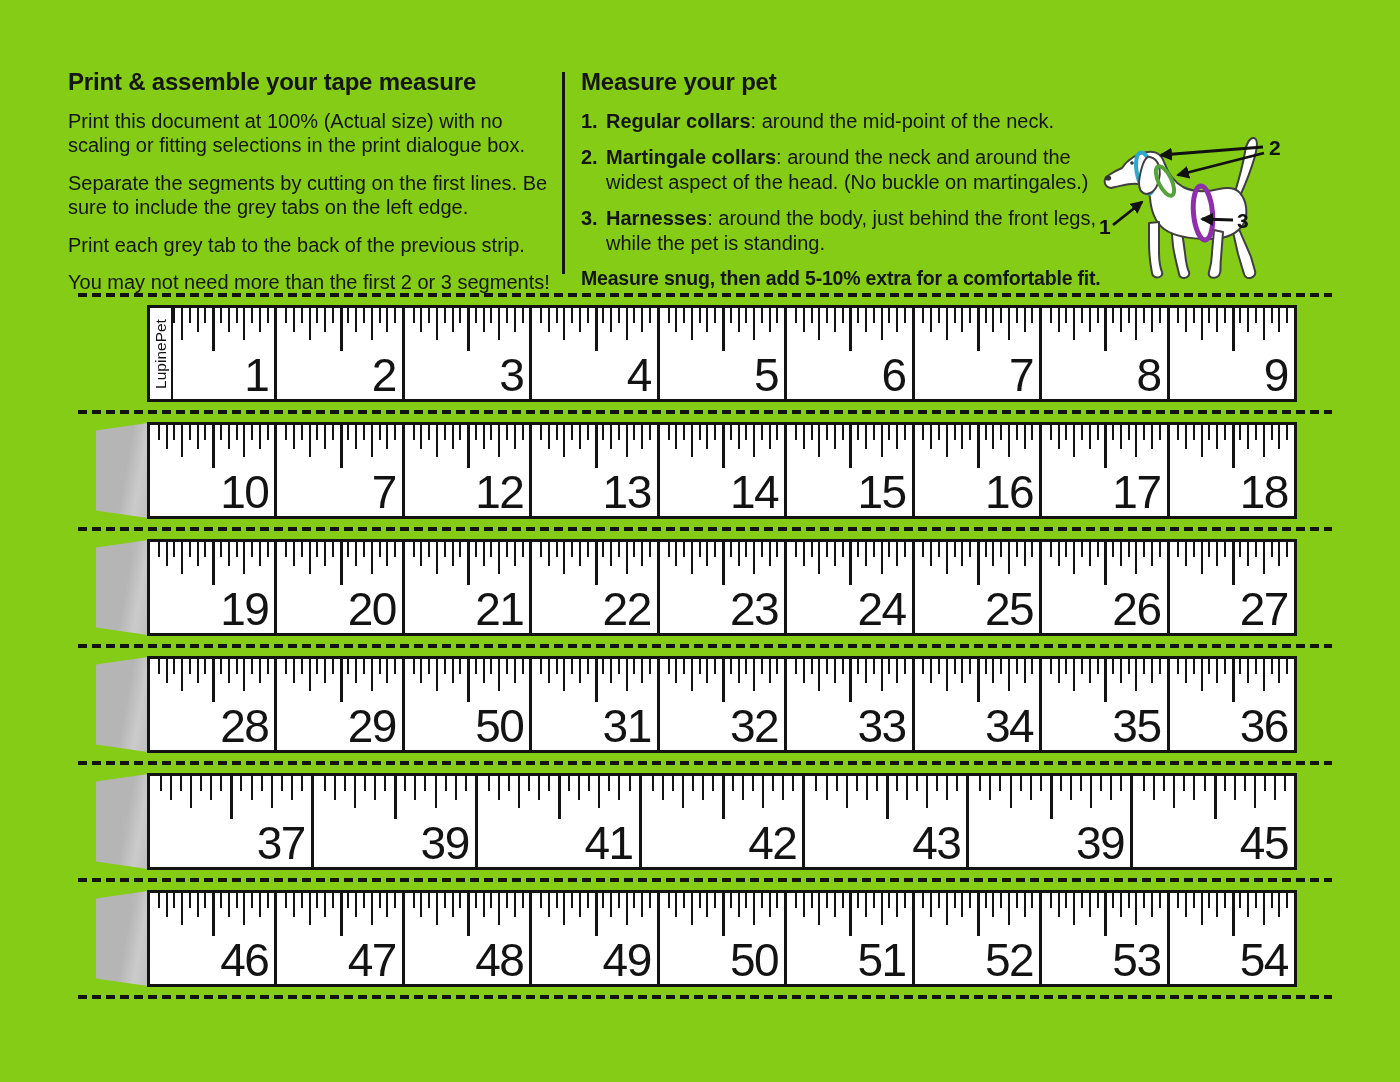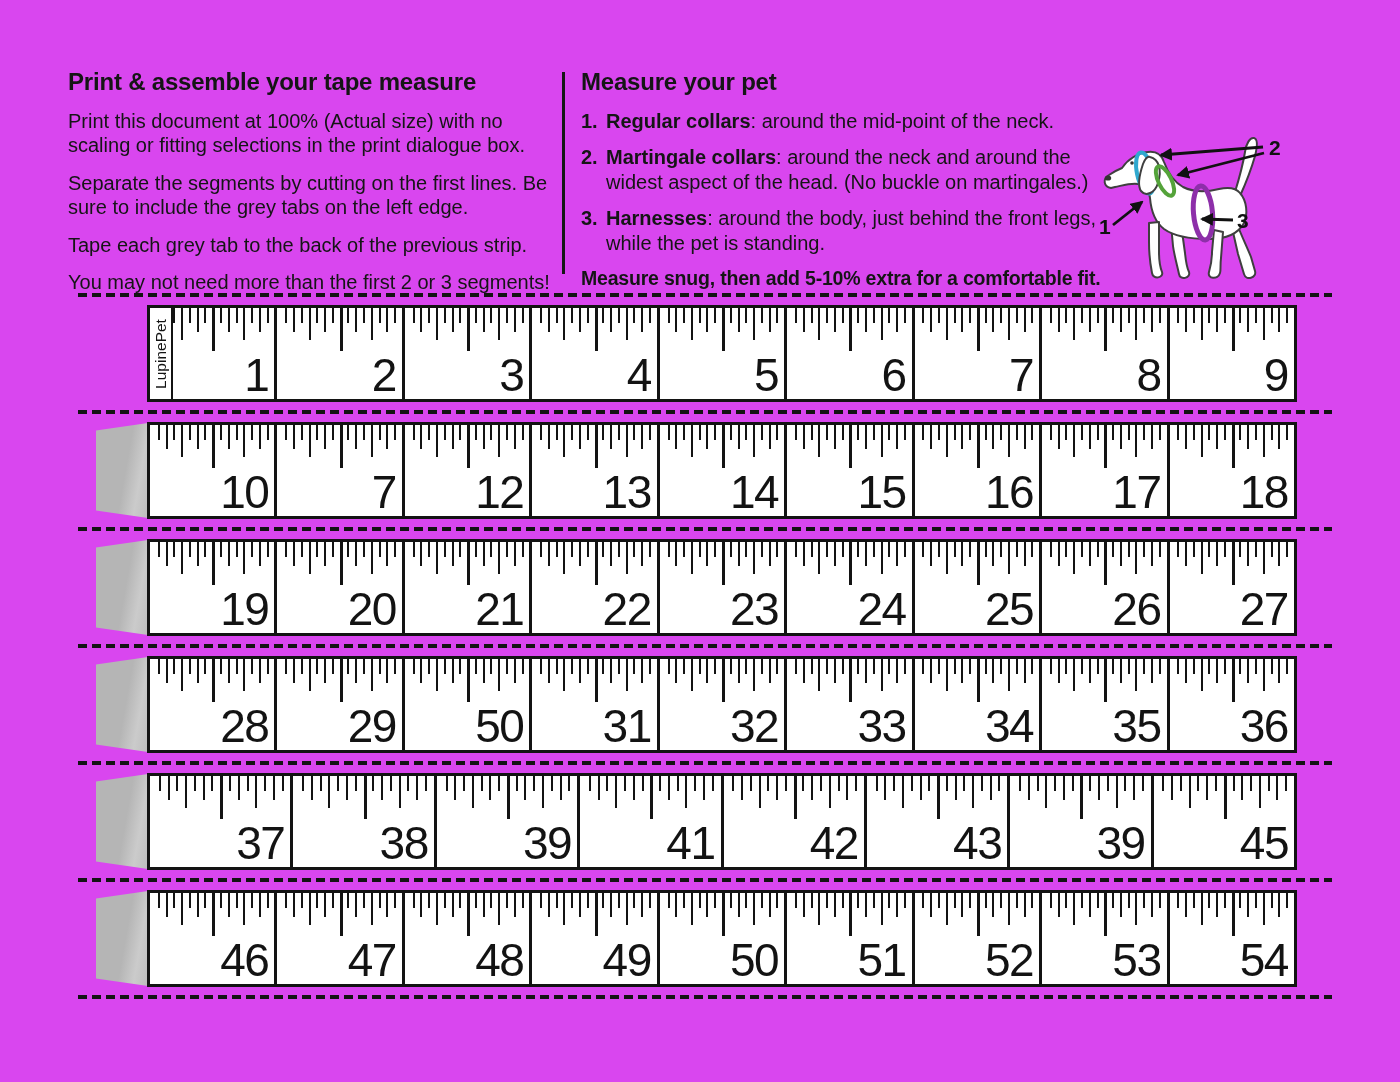"Print & assemble your tape" .page { background: #d946ef -> #84cc16 }
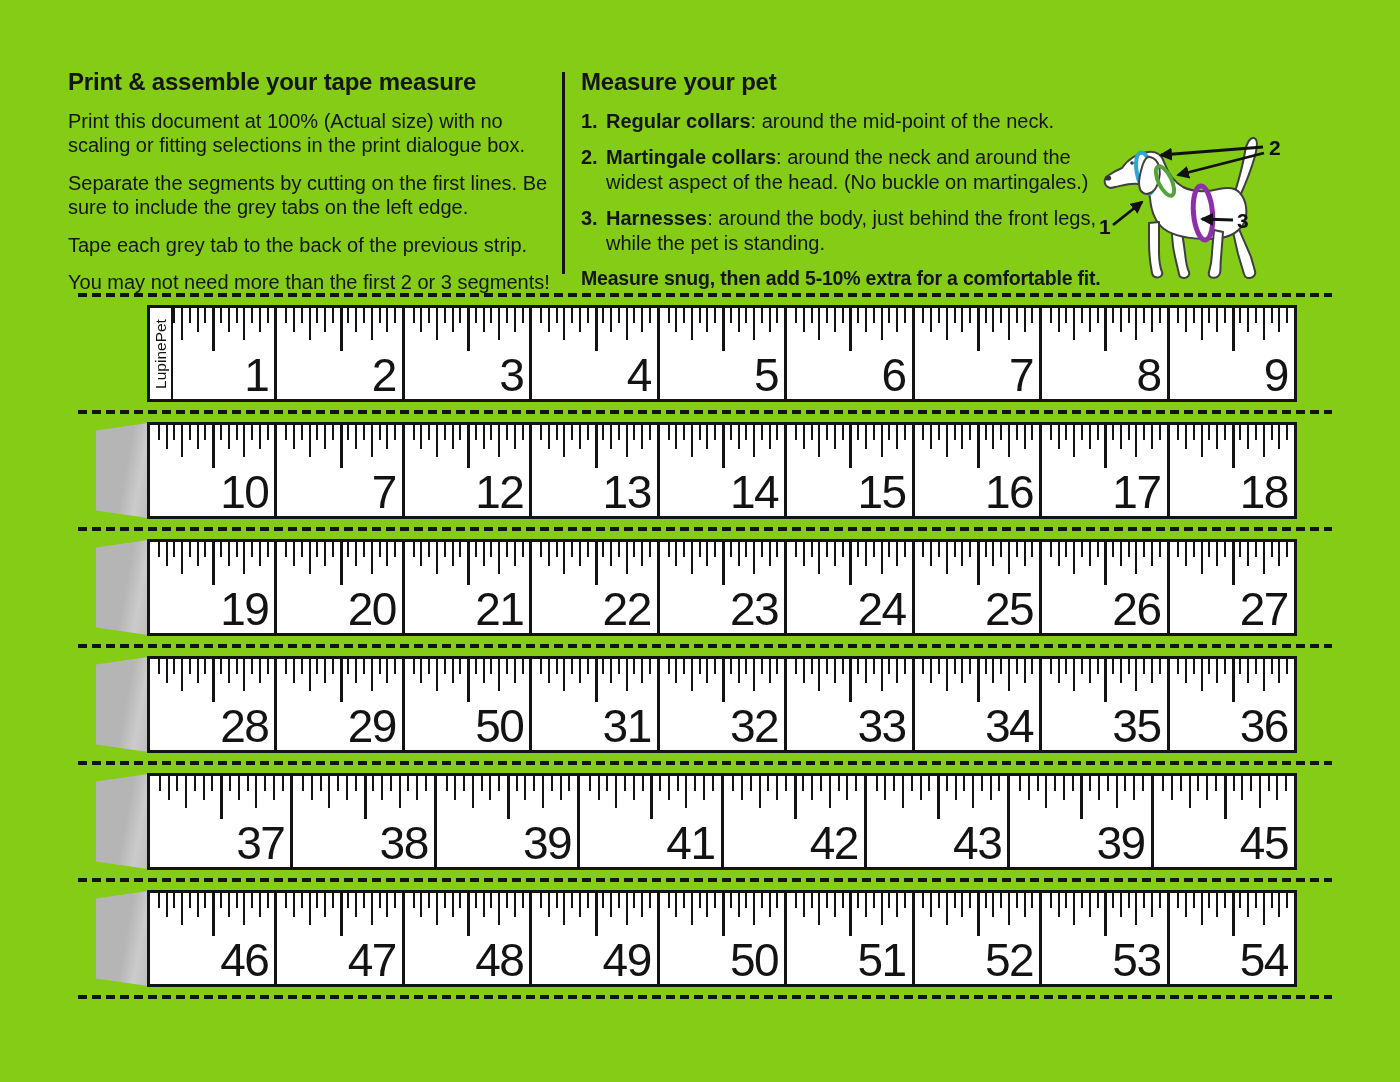"Tape each grey tab to" p { text: Tape -> Print }
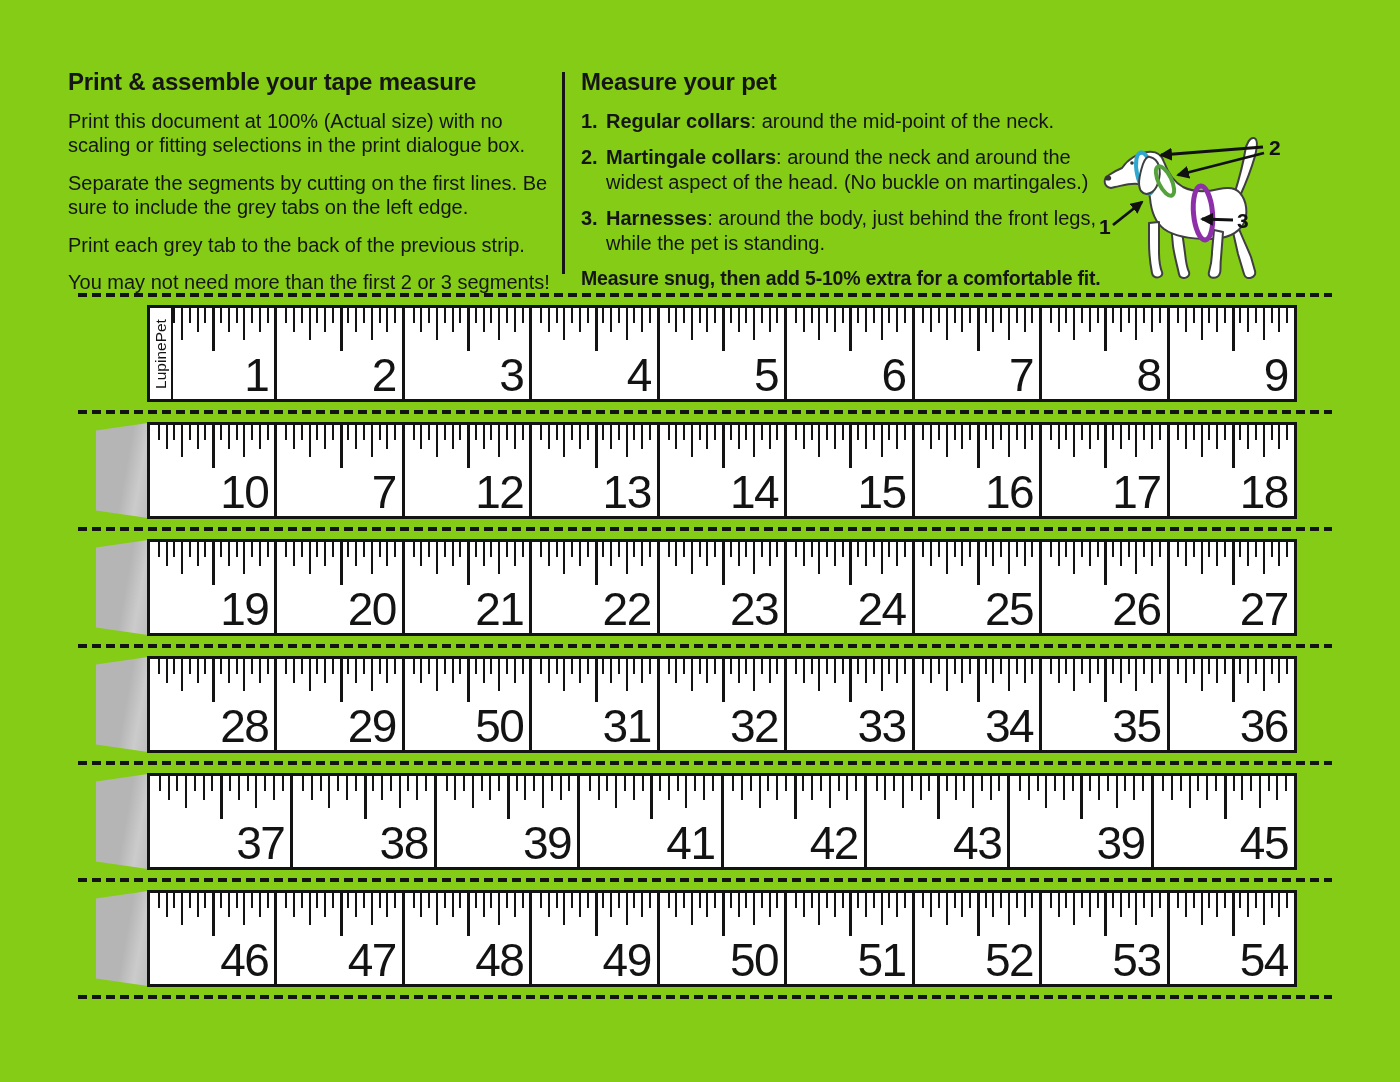"38" div.cell { html: <div> <div></div> <div></div> <div></div> <div></div> <div></div> <div></div> <div></div> <div></div> <div></div> <div></div> <div></div> <div></div> <div></div> <div></div> <div></div> <div>38</div> </div> -> none }
